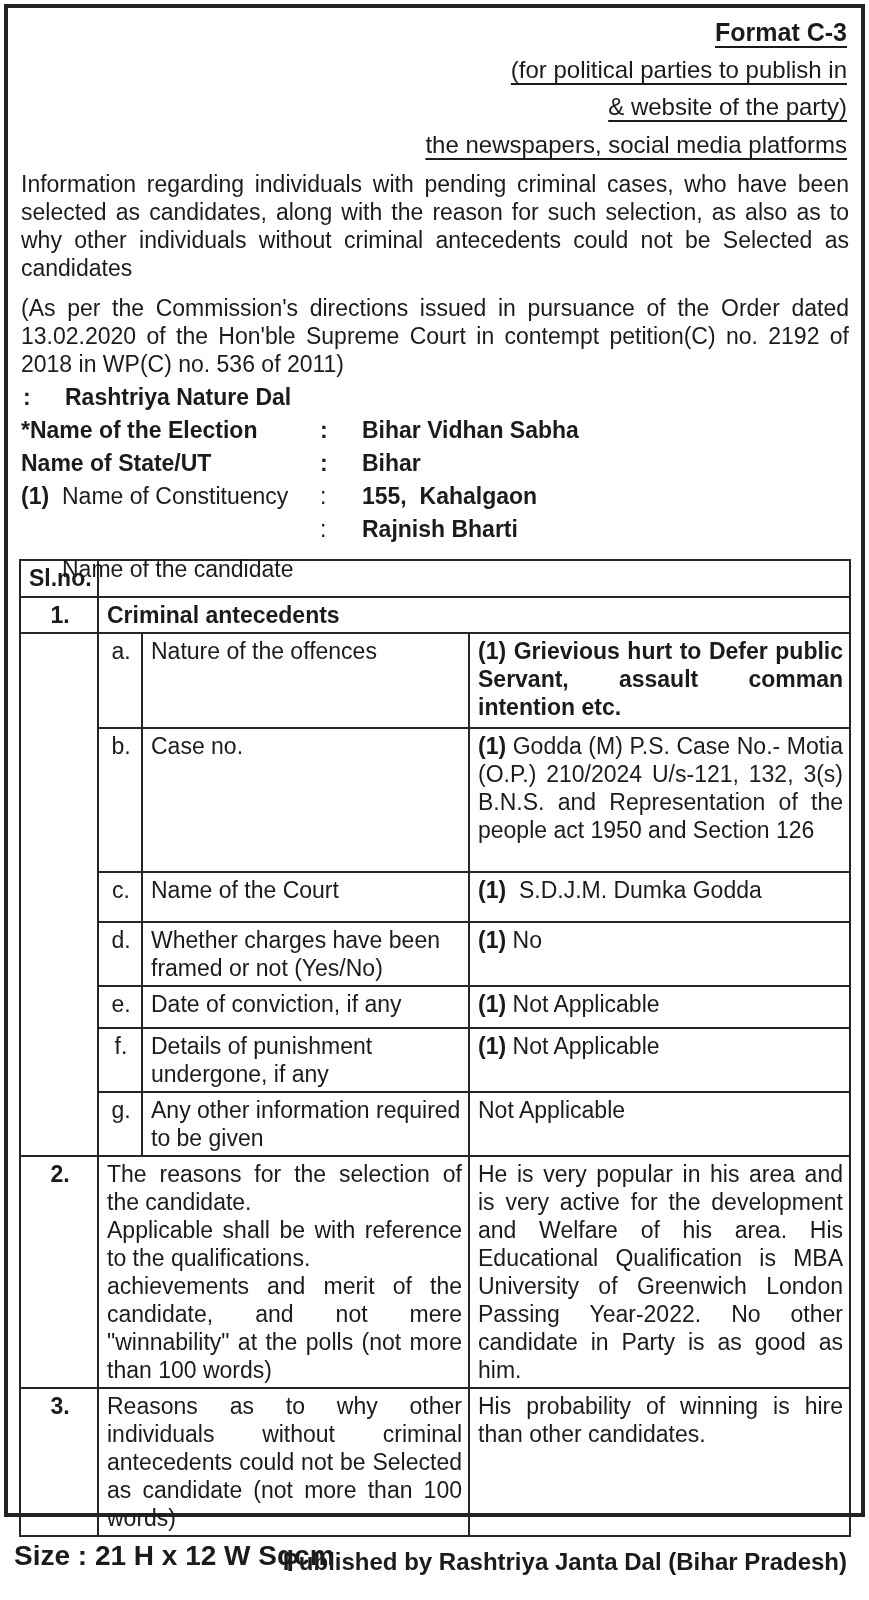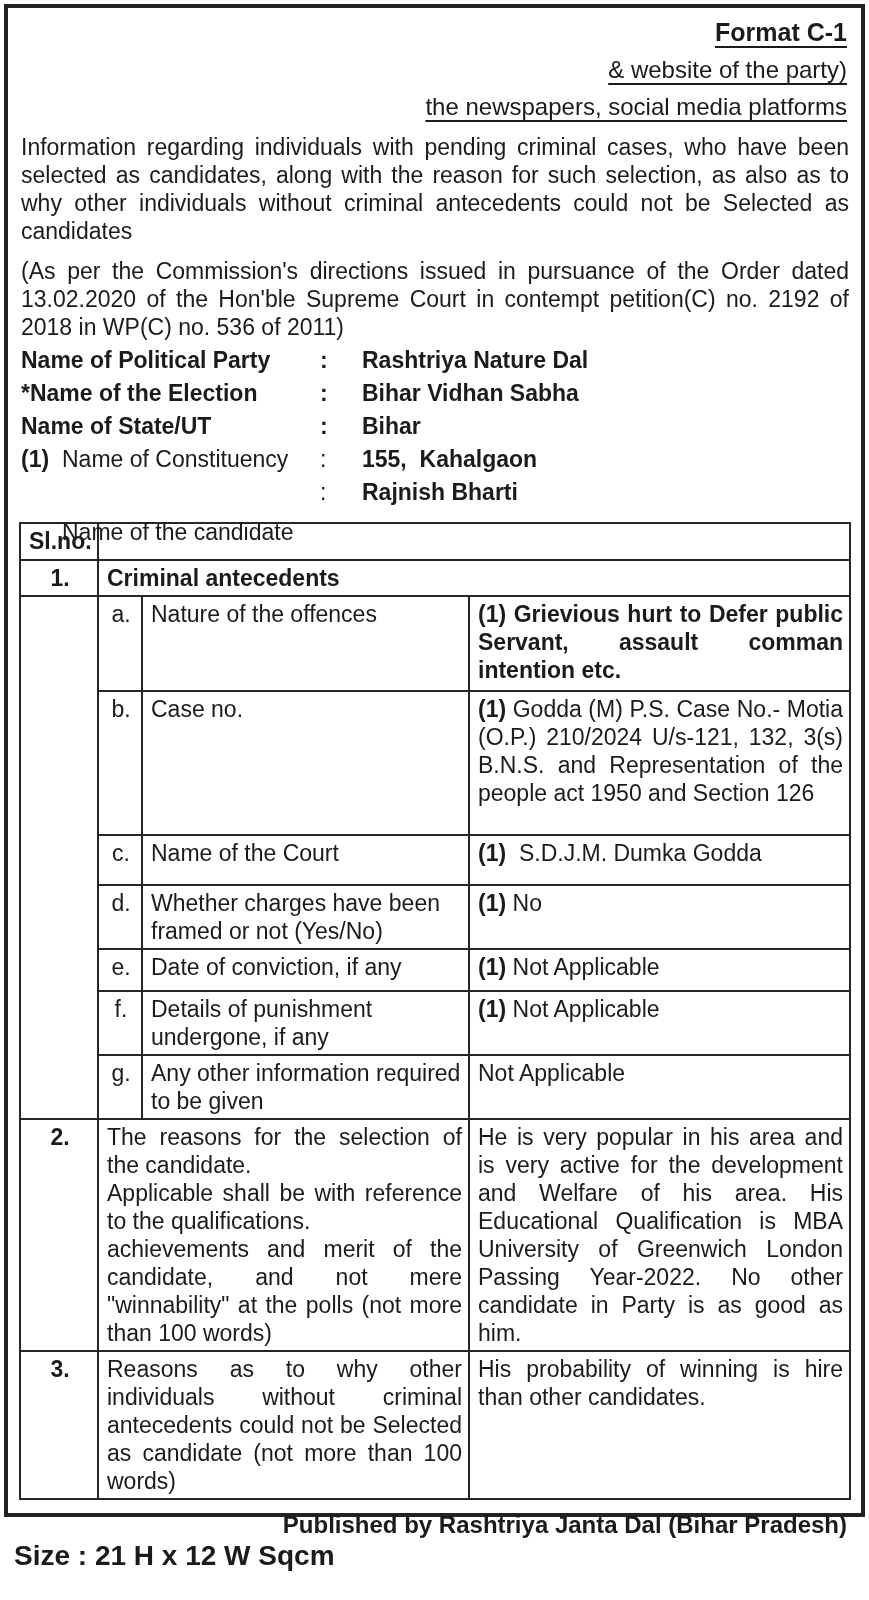"Format C-1" div.format-label { text: C-1 -> C-3 }
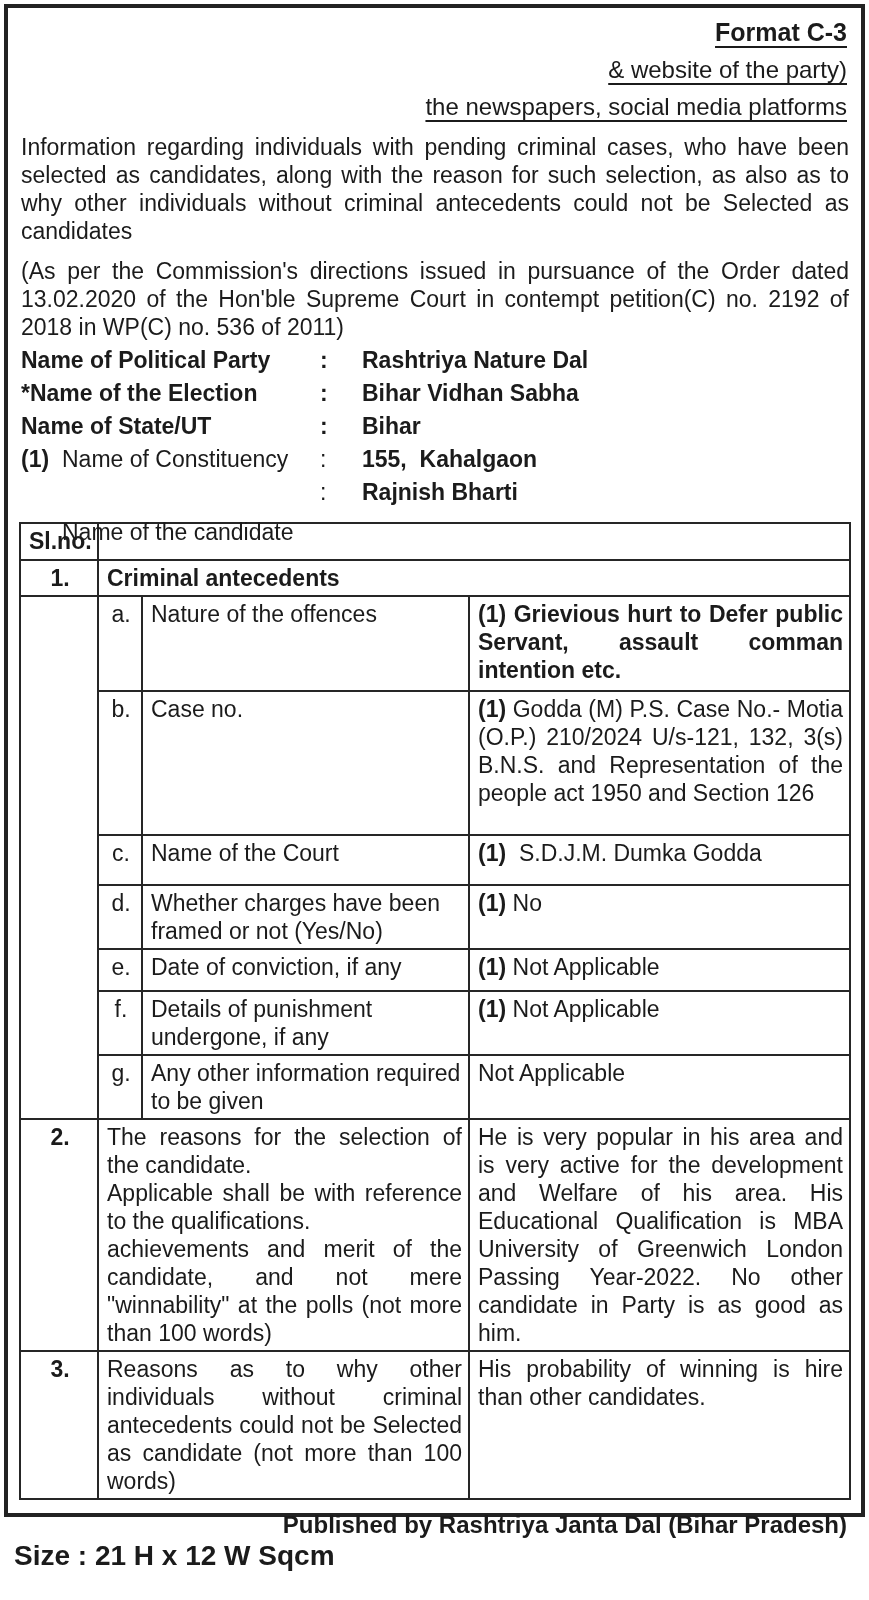"(for political parties to publish" div.subtitle { html: none -> <div>(for political parties to publish in</div> }
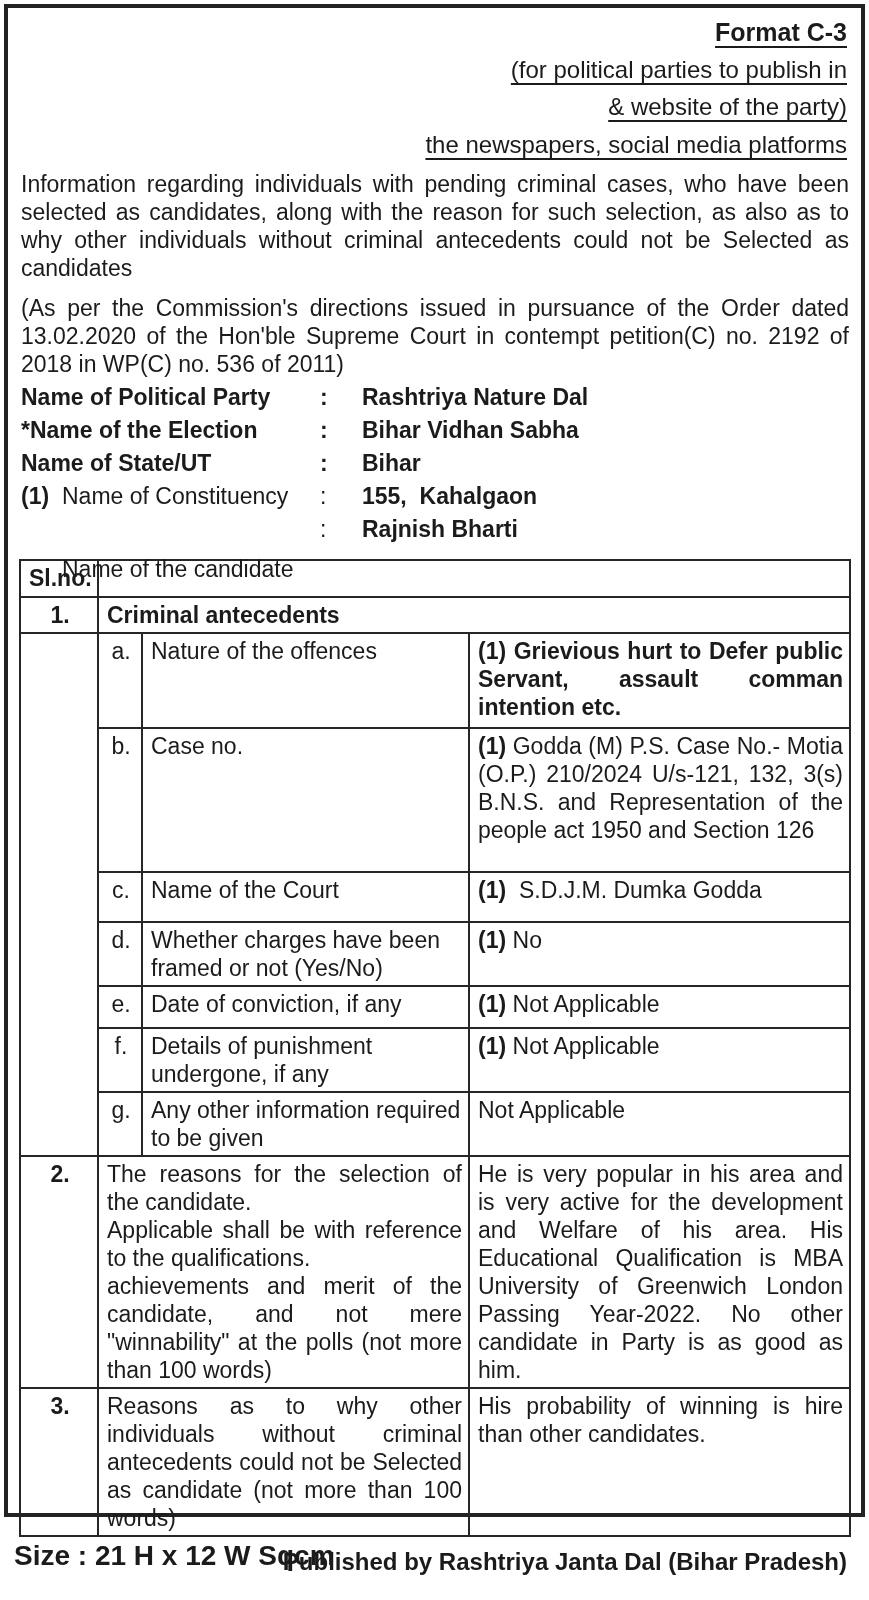"Name of Political Party" span.f-label { html: <span>Name of Political Party</span> -> none }
